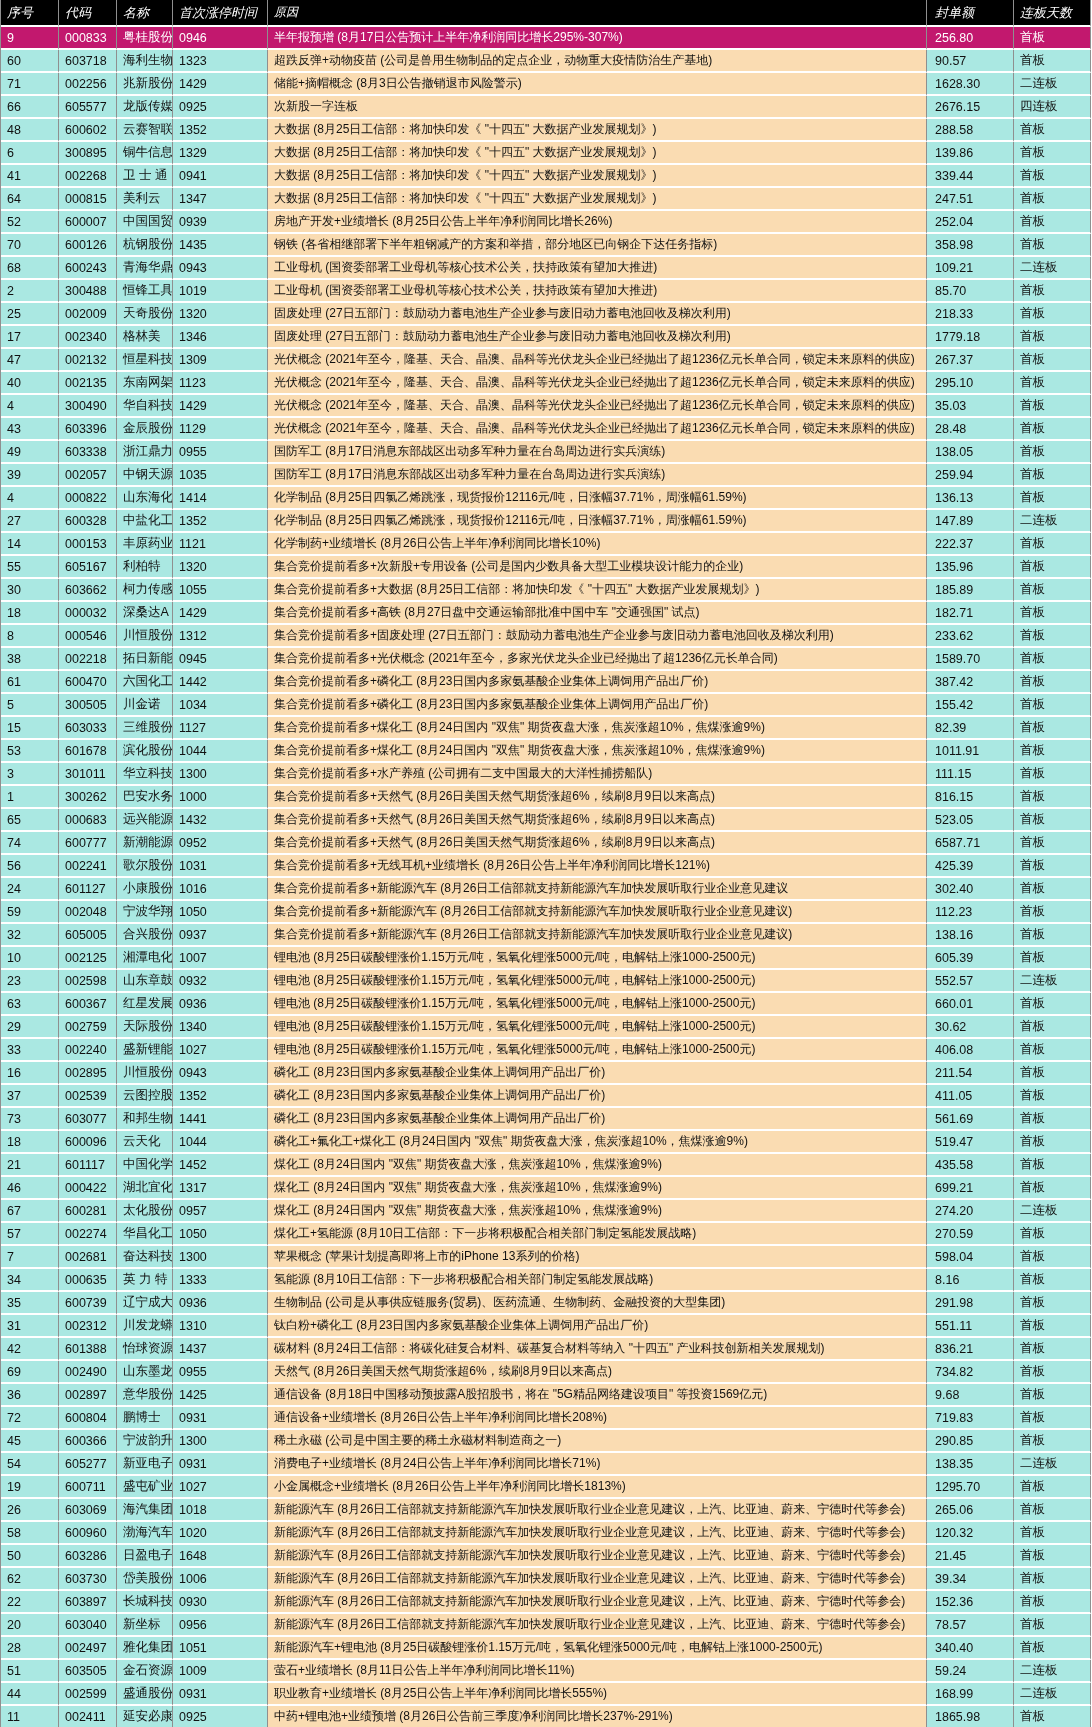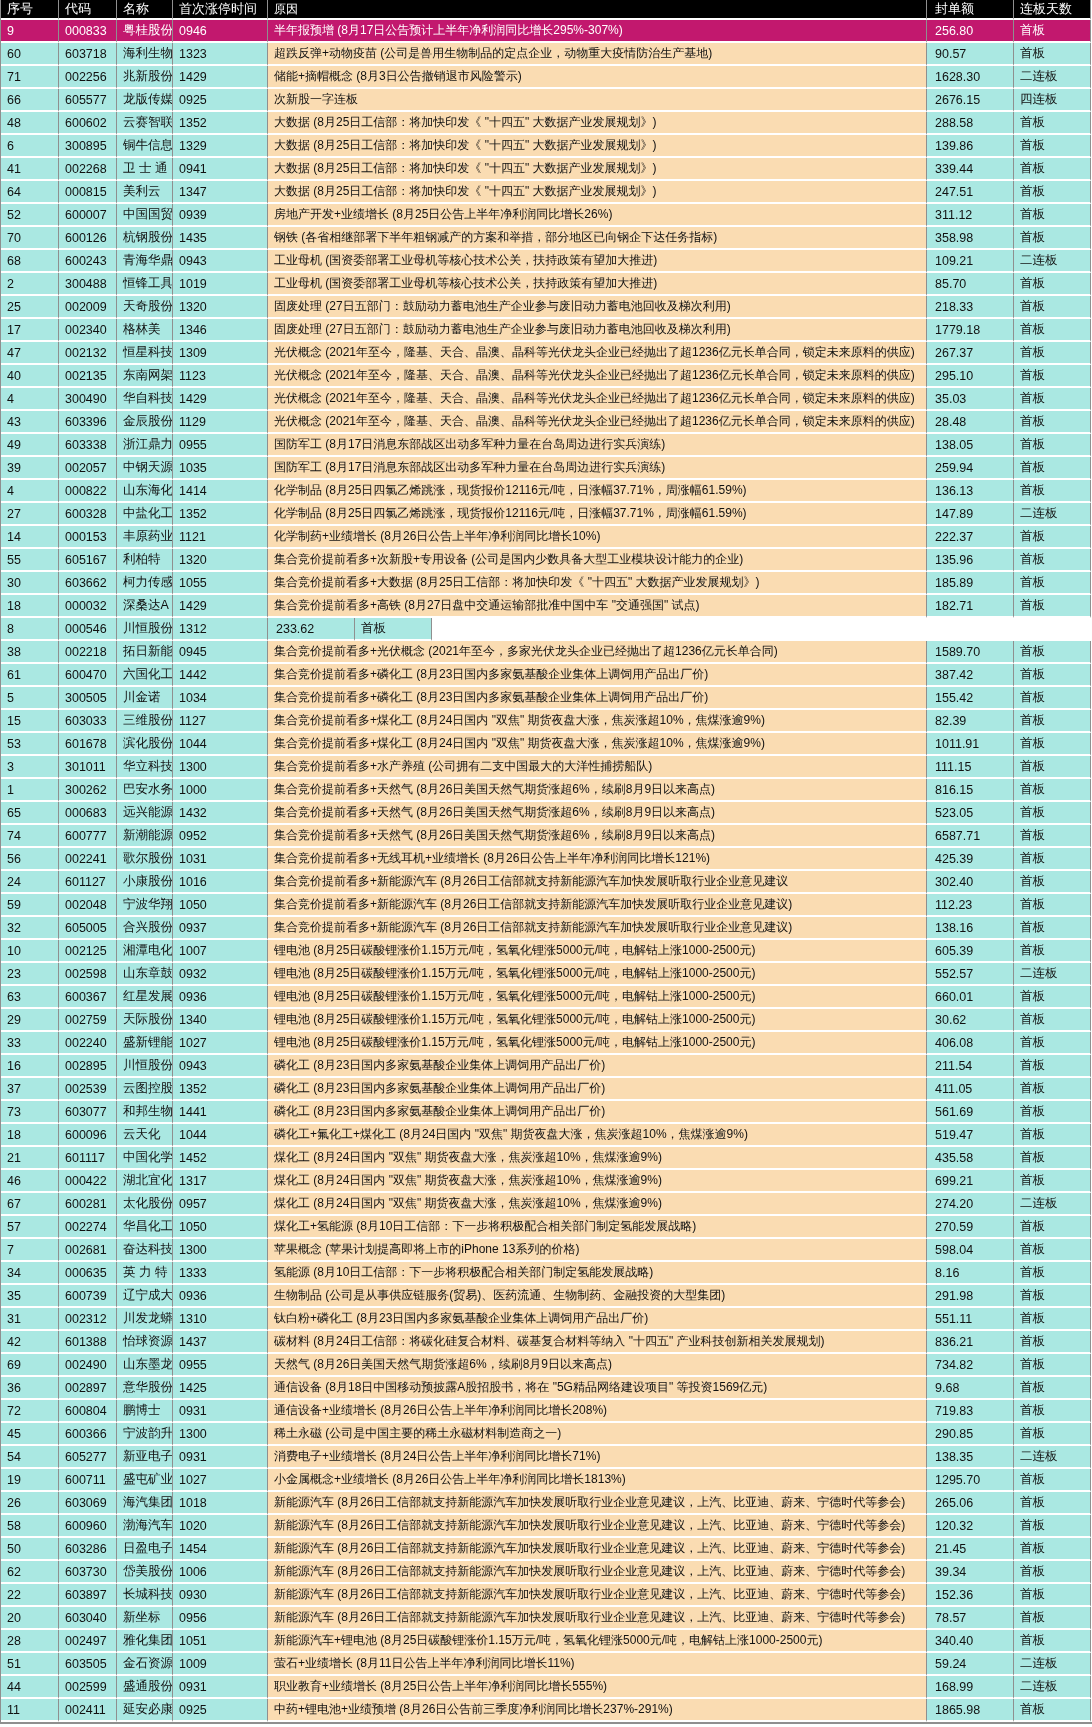"序号" .row.header { font-style: none -> italic; height: 20px -> 27px }
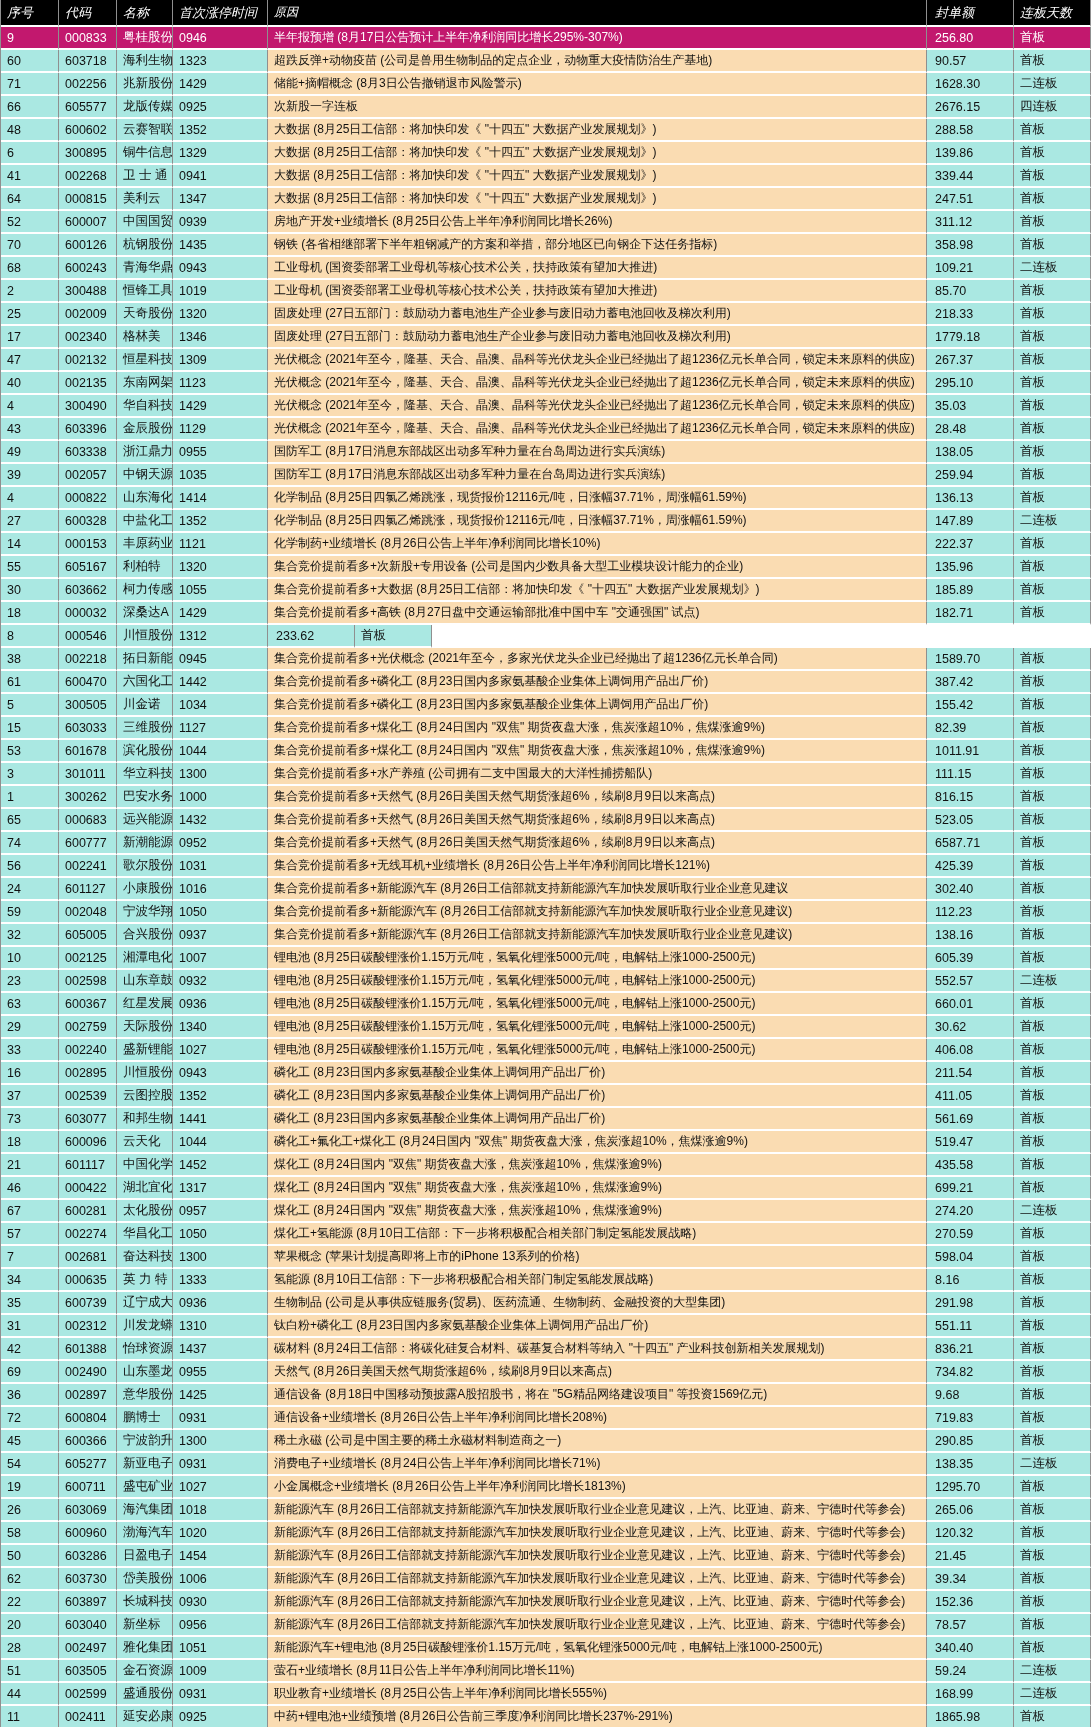"311.12" div.cell { text: 311.12 -> 252.04 }
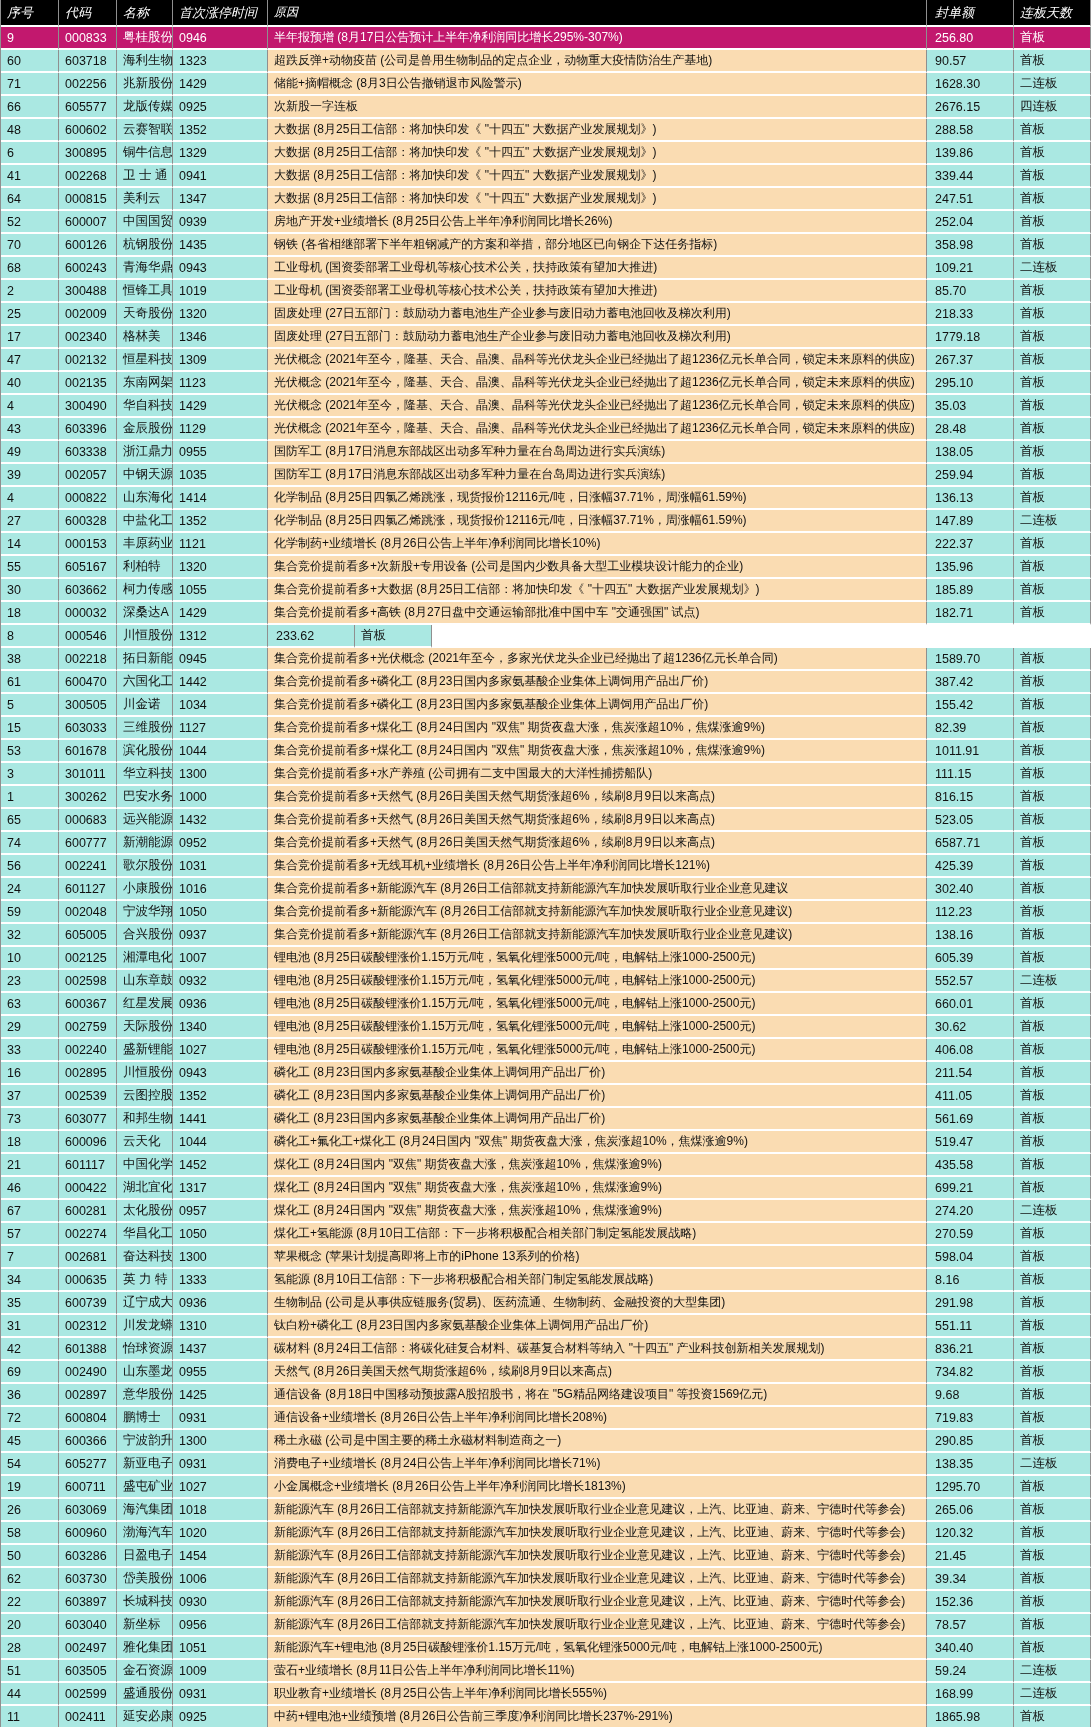"集合竞价提前看多+固废处理" div.cell { html: none -> <div>集合竞价提前看多+固废处理 (27日五部门：鼓励动力蓄电池生产企业参与废旧动力蓄电池回收及梯次利用)</div> }
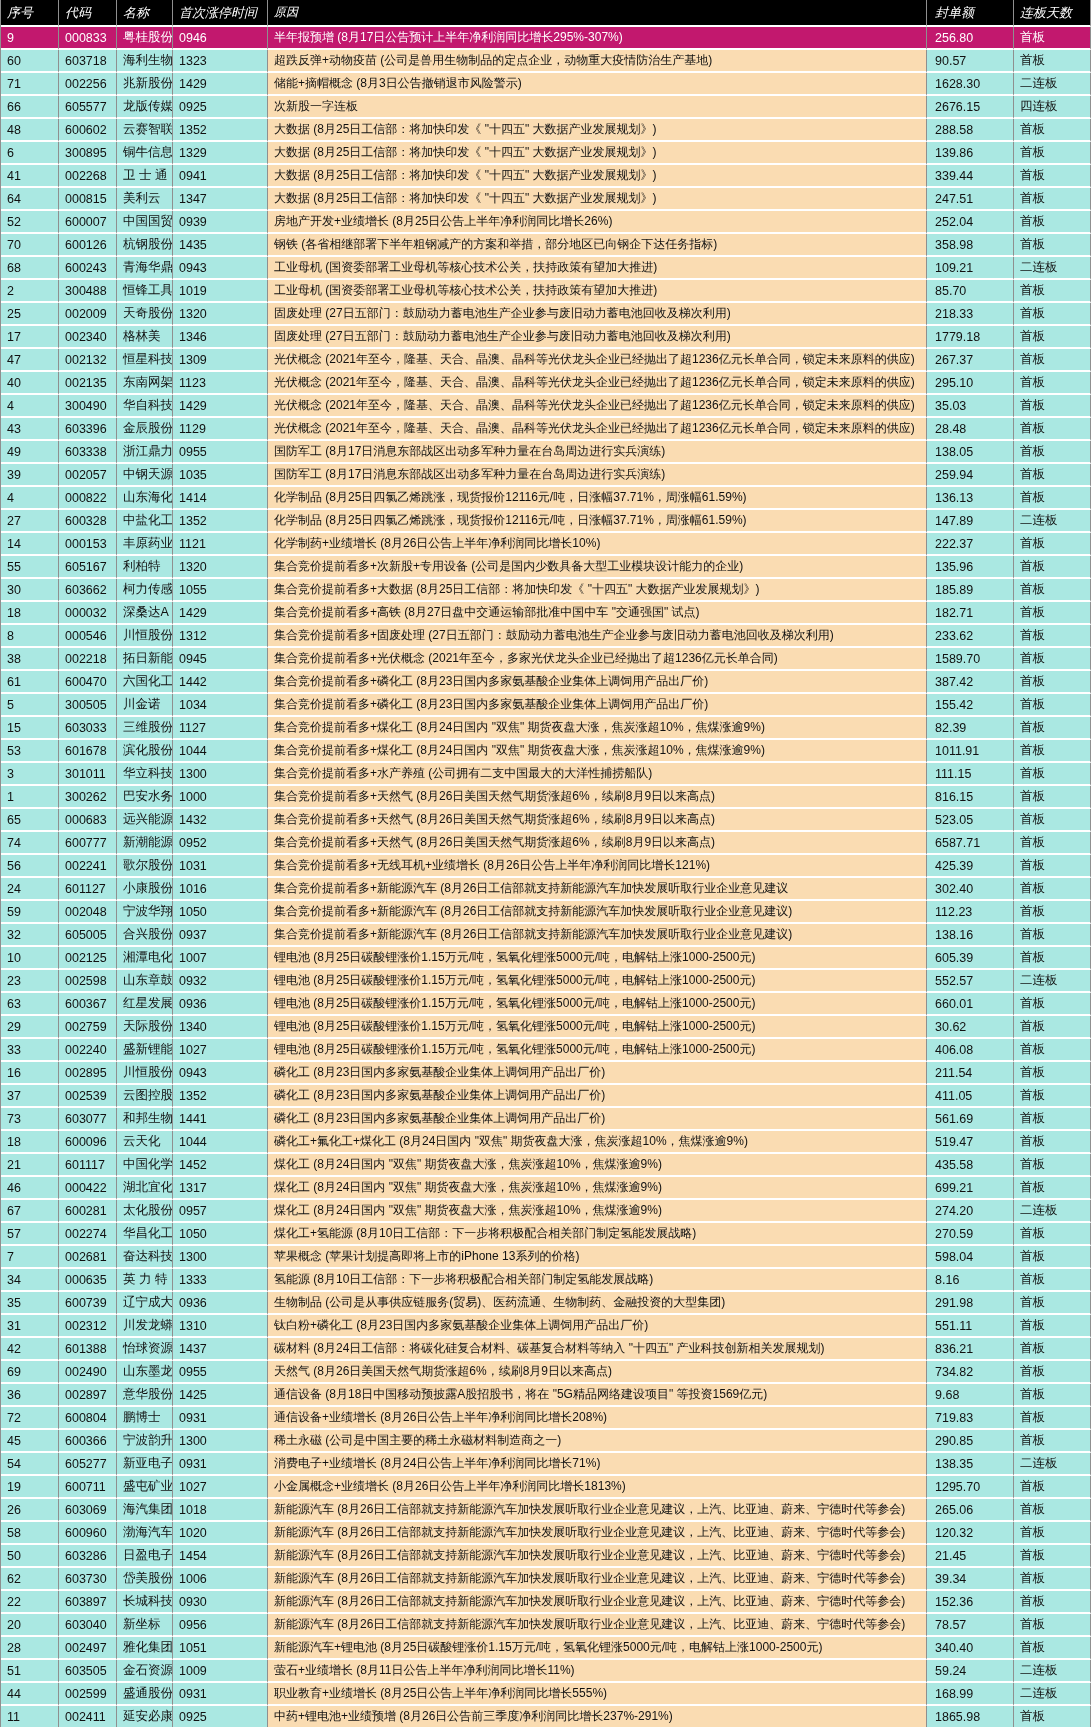"1454" div.cell { text: 1454 -> 1648 }
